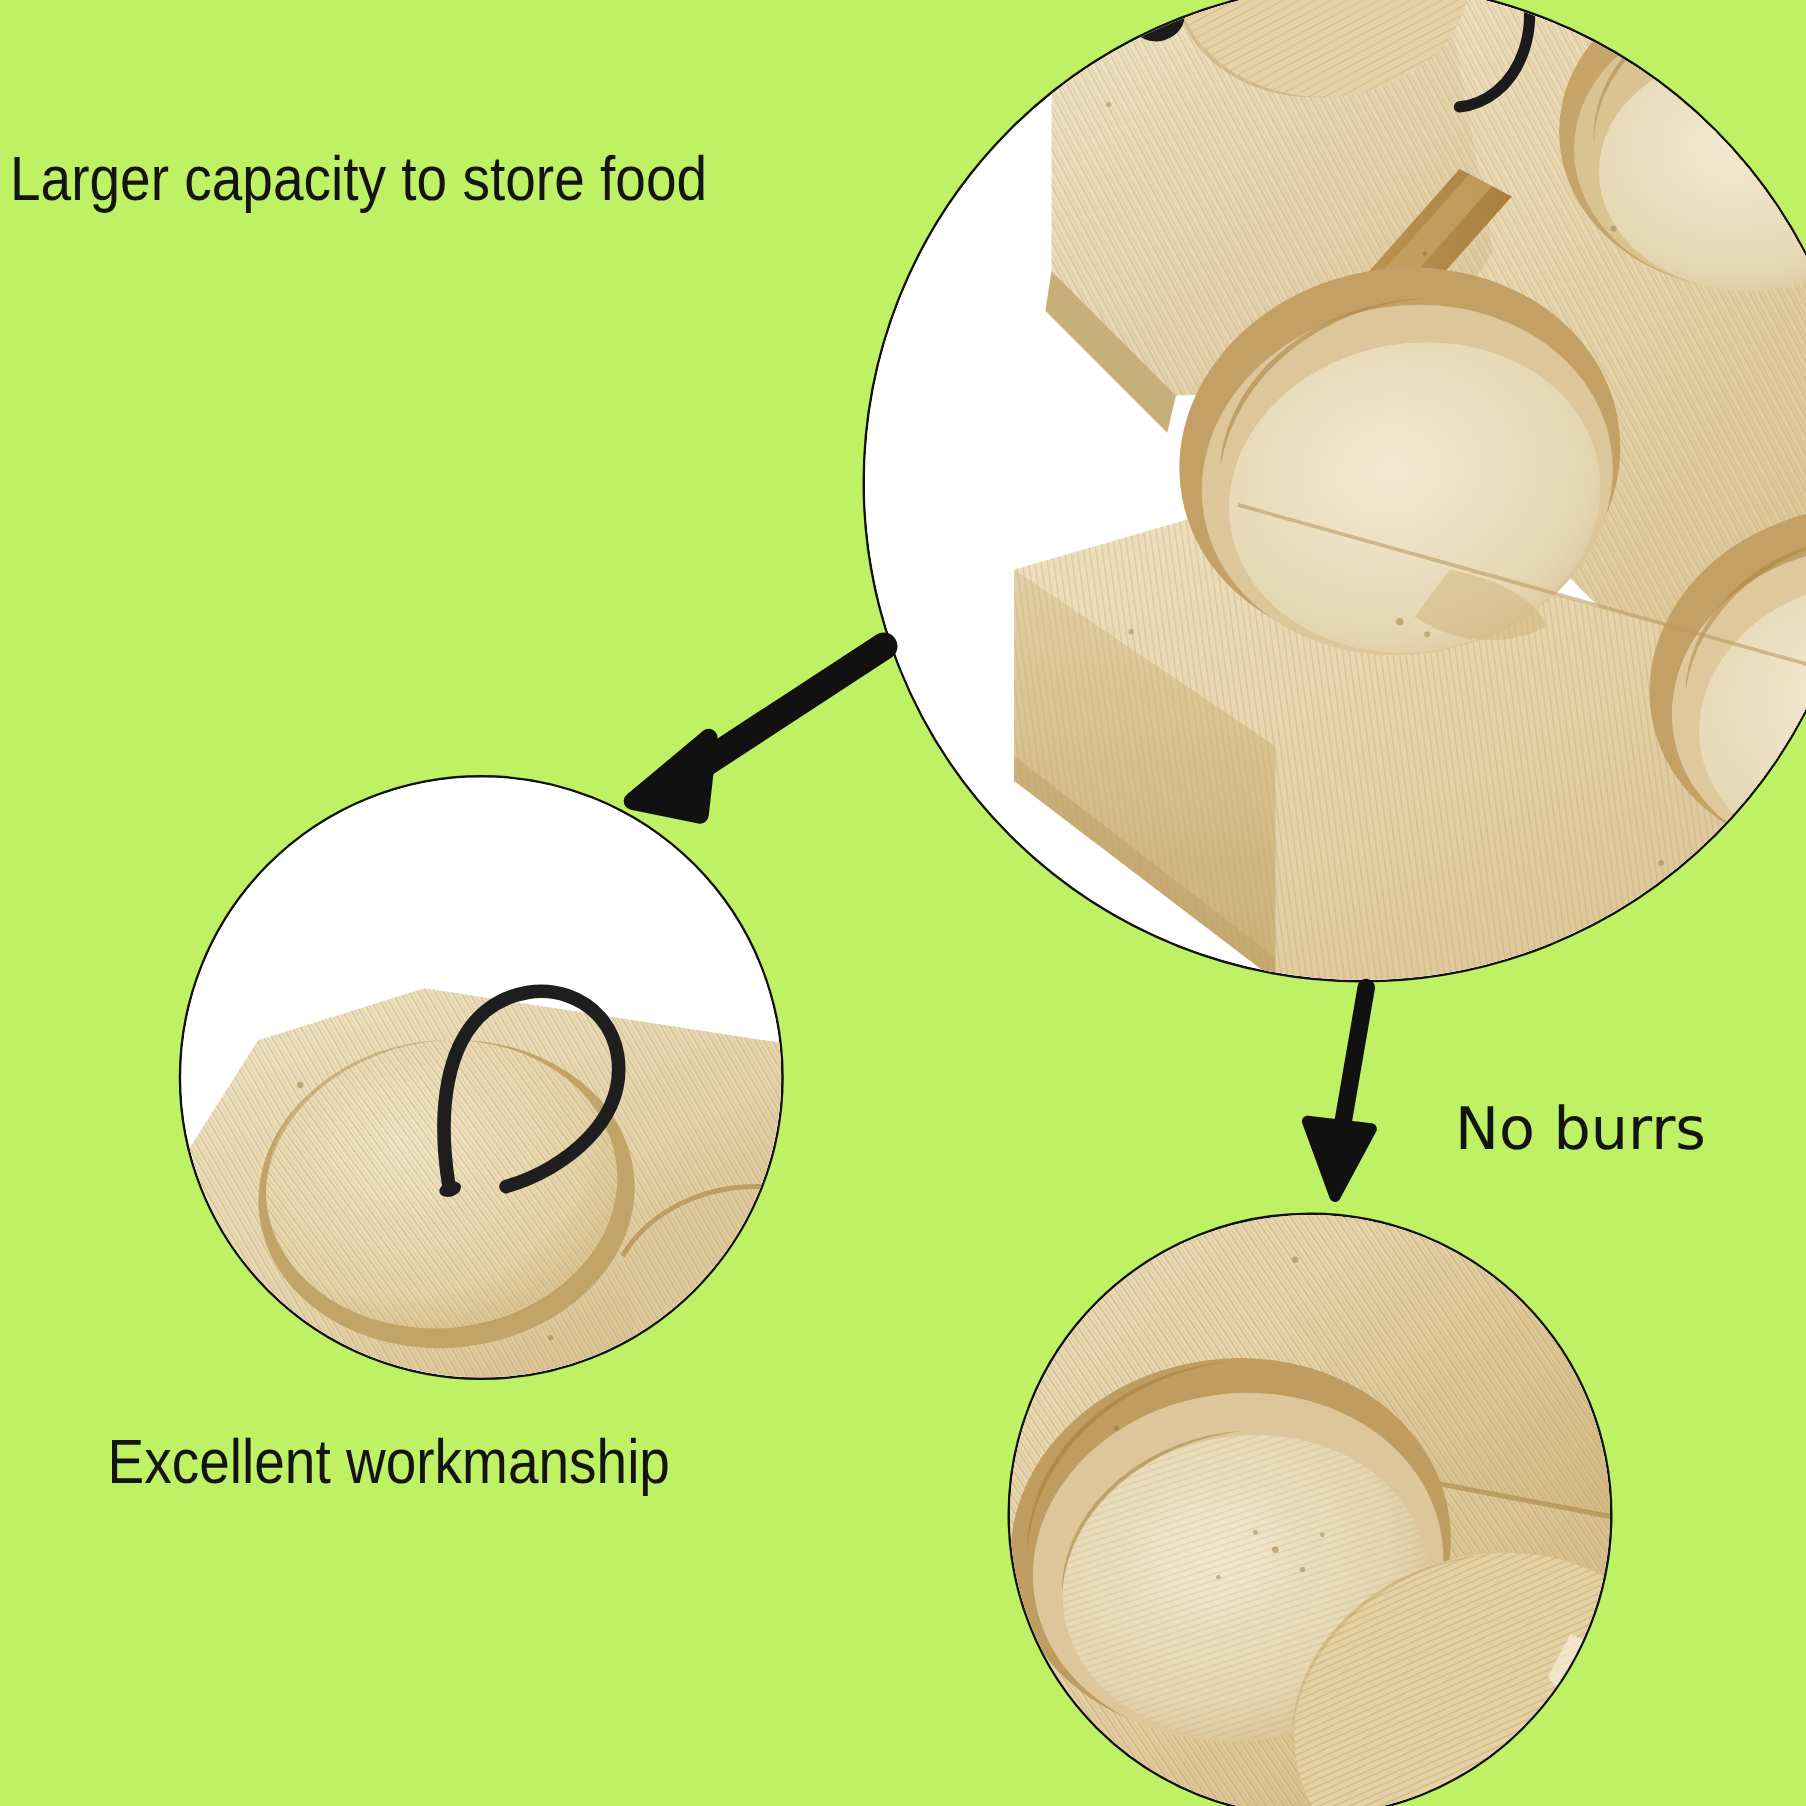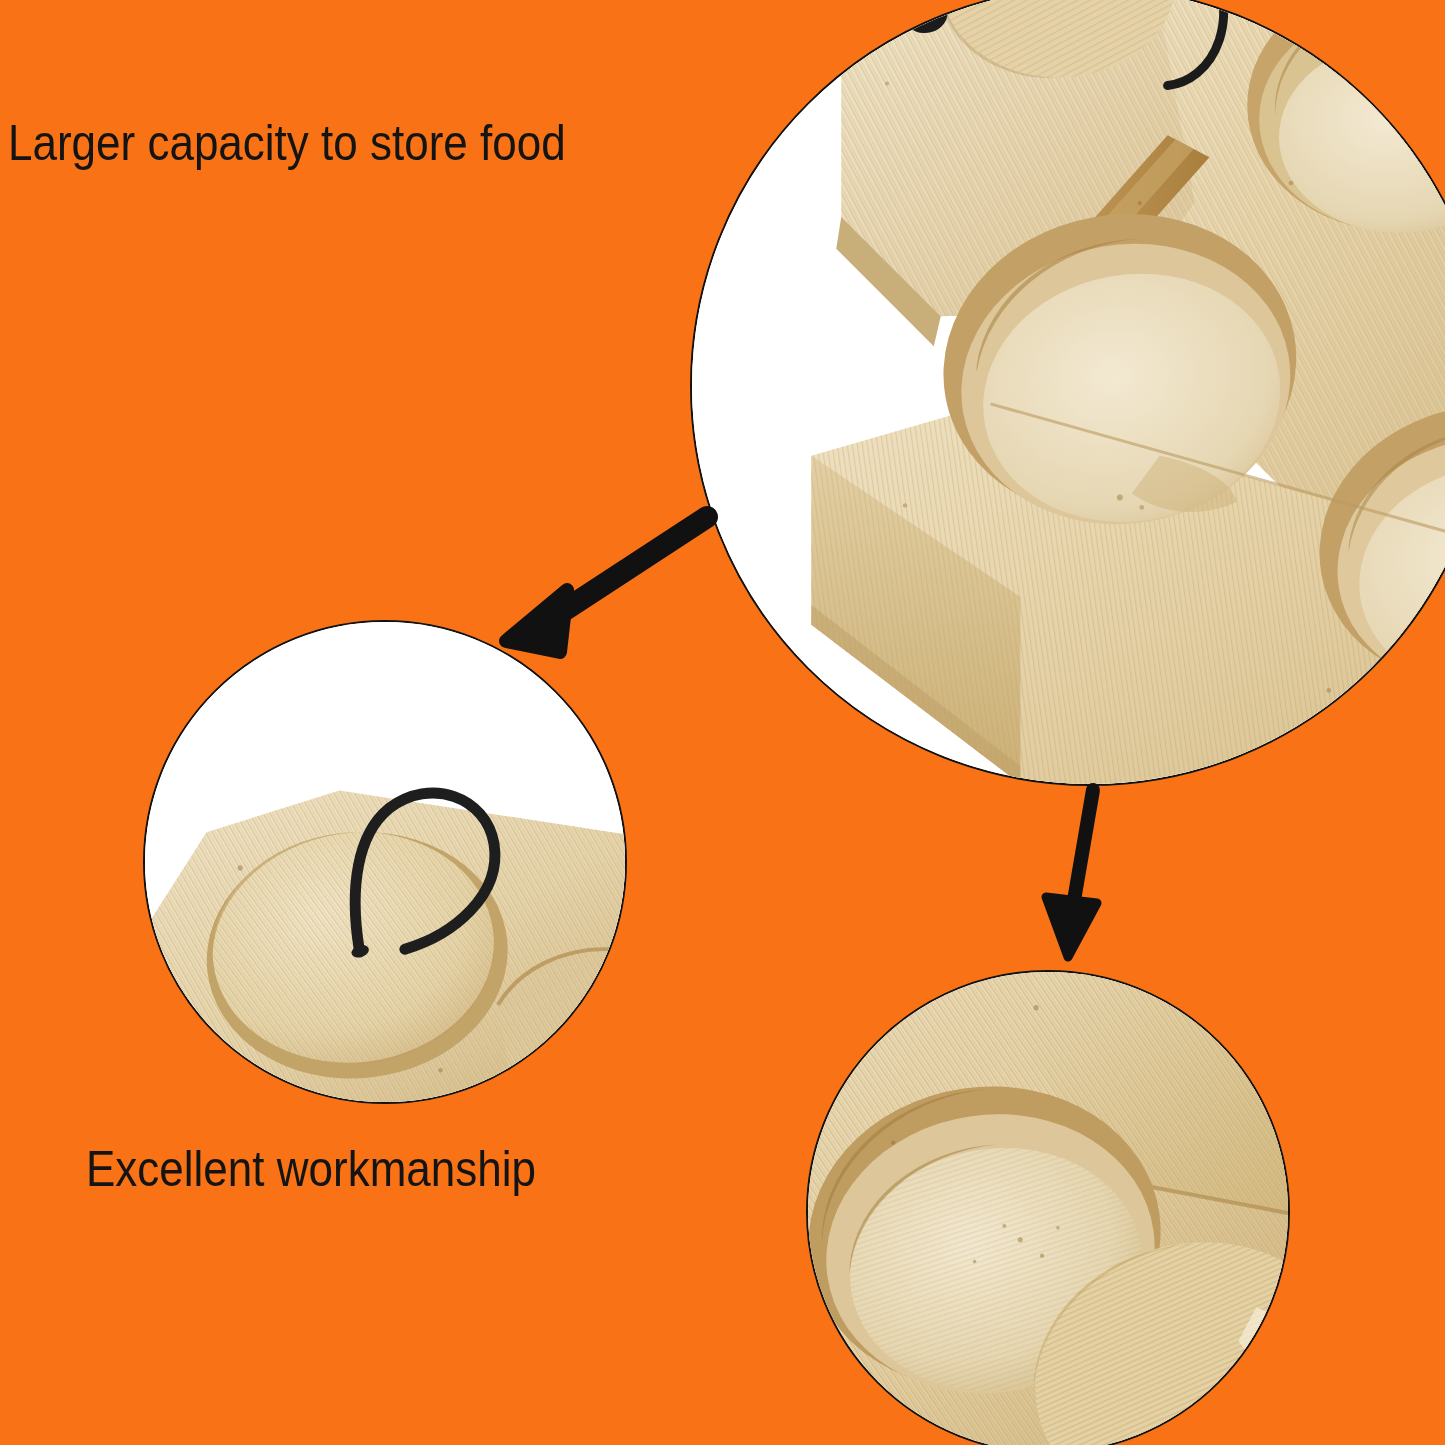"Larger capacity to store food" #stage { background: #f97316 -> #bef264 }
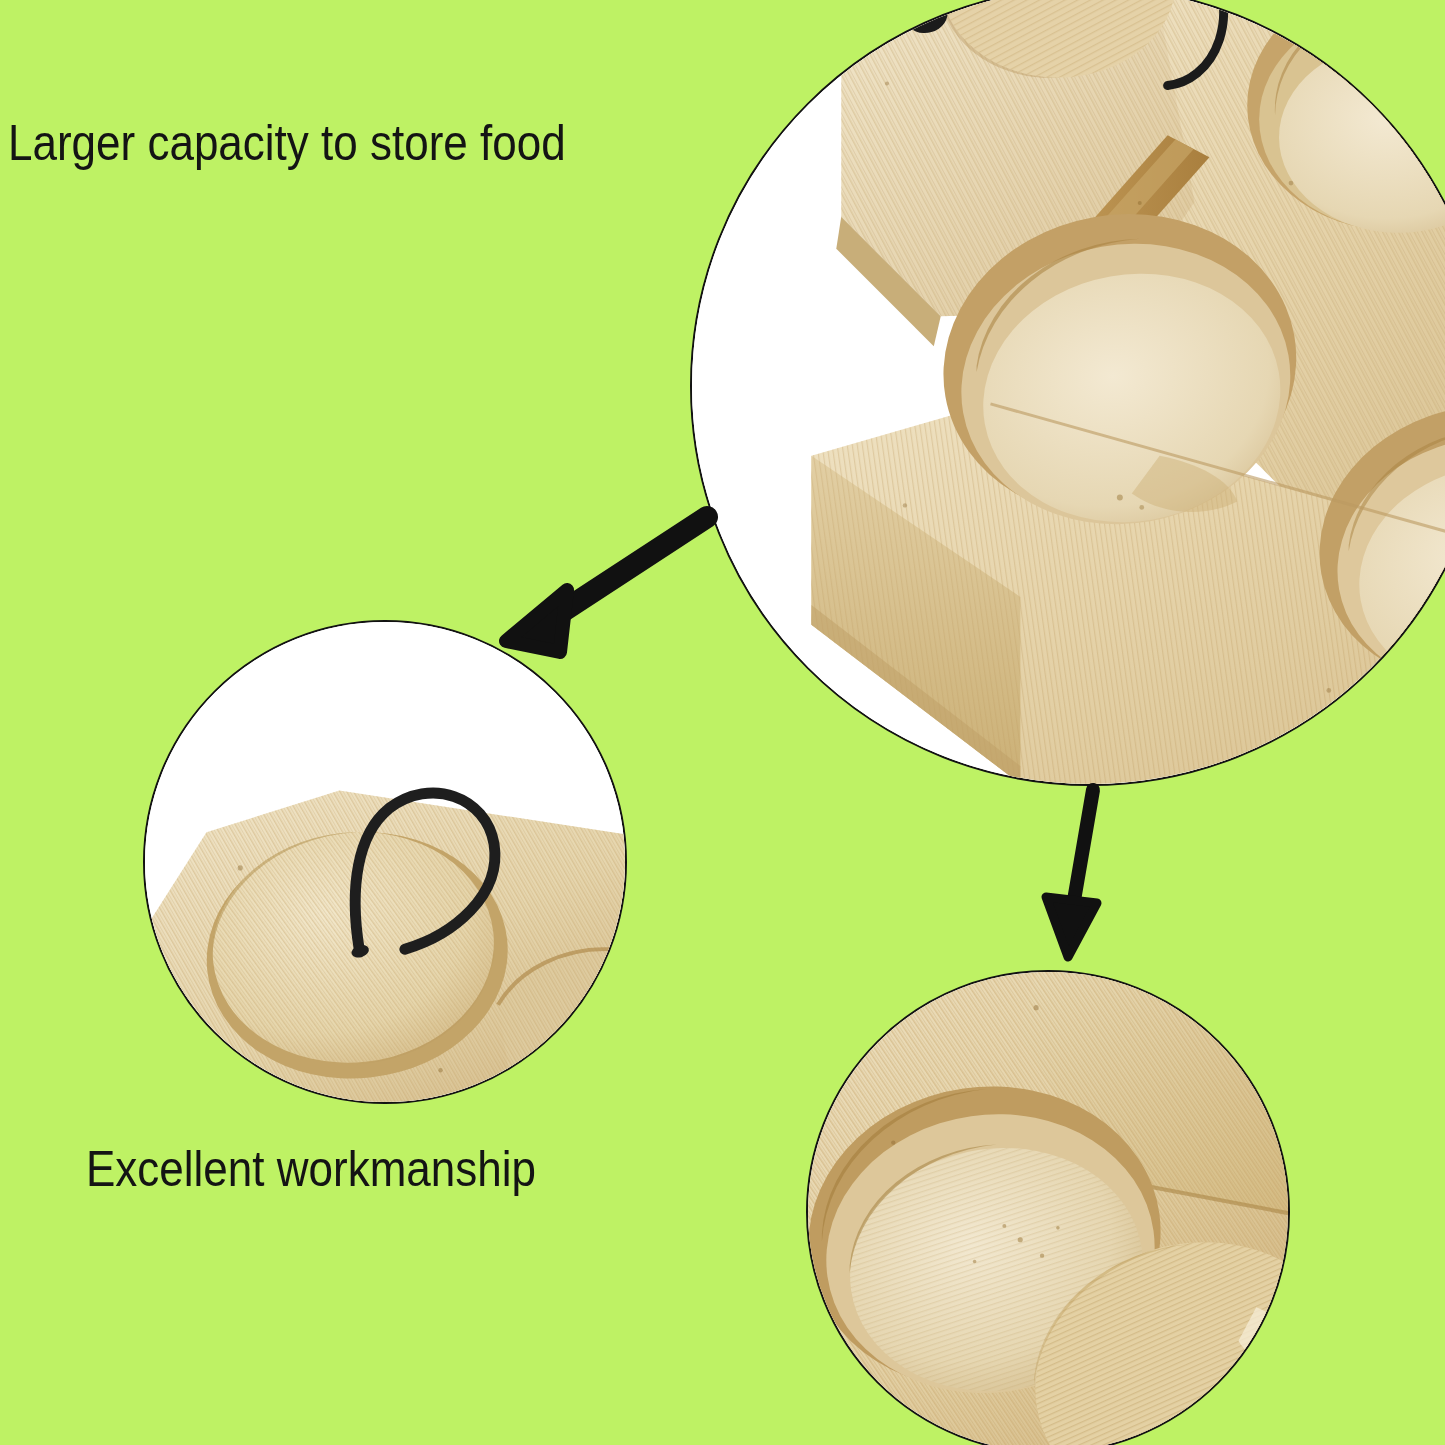"No burrs" div.caption { html: none -> <div>No burrs</div> }
